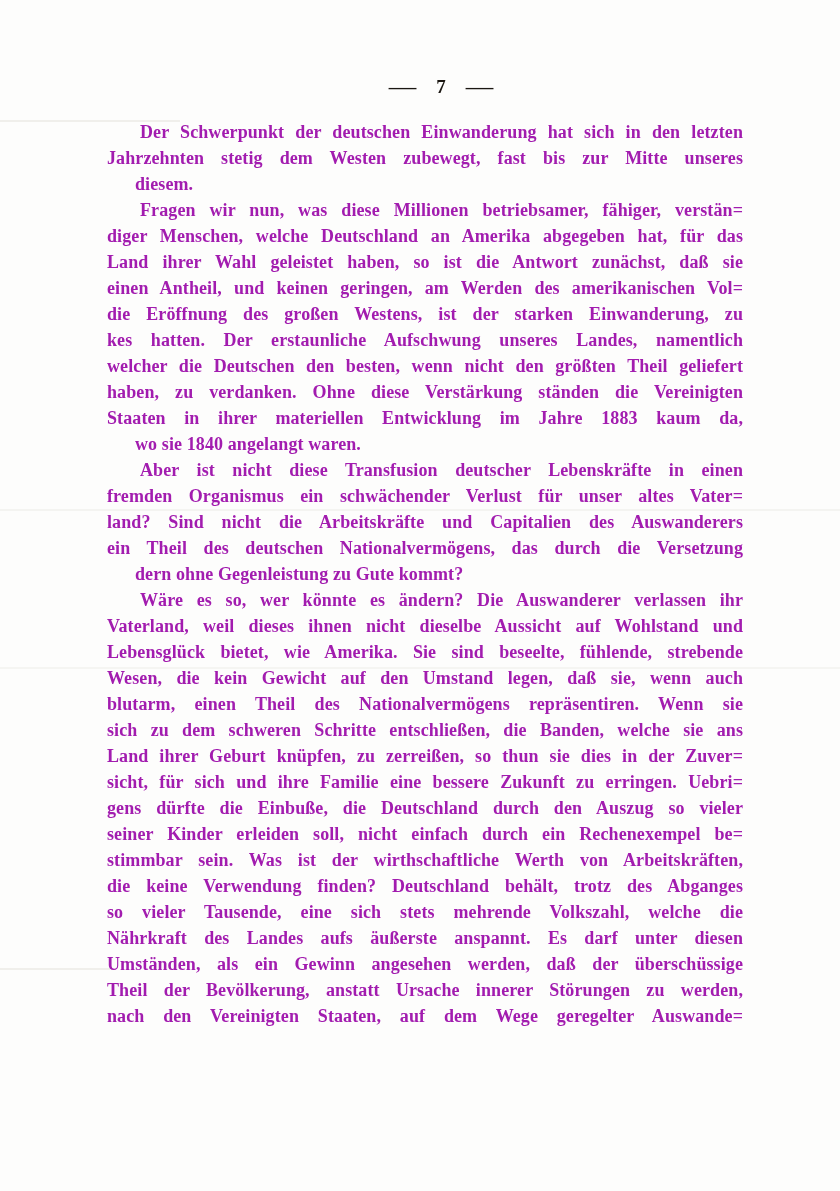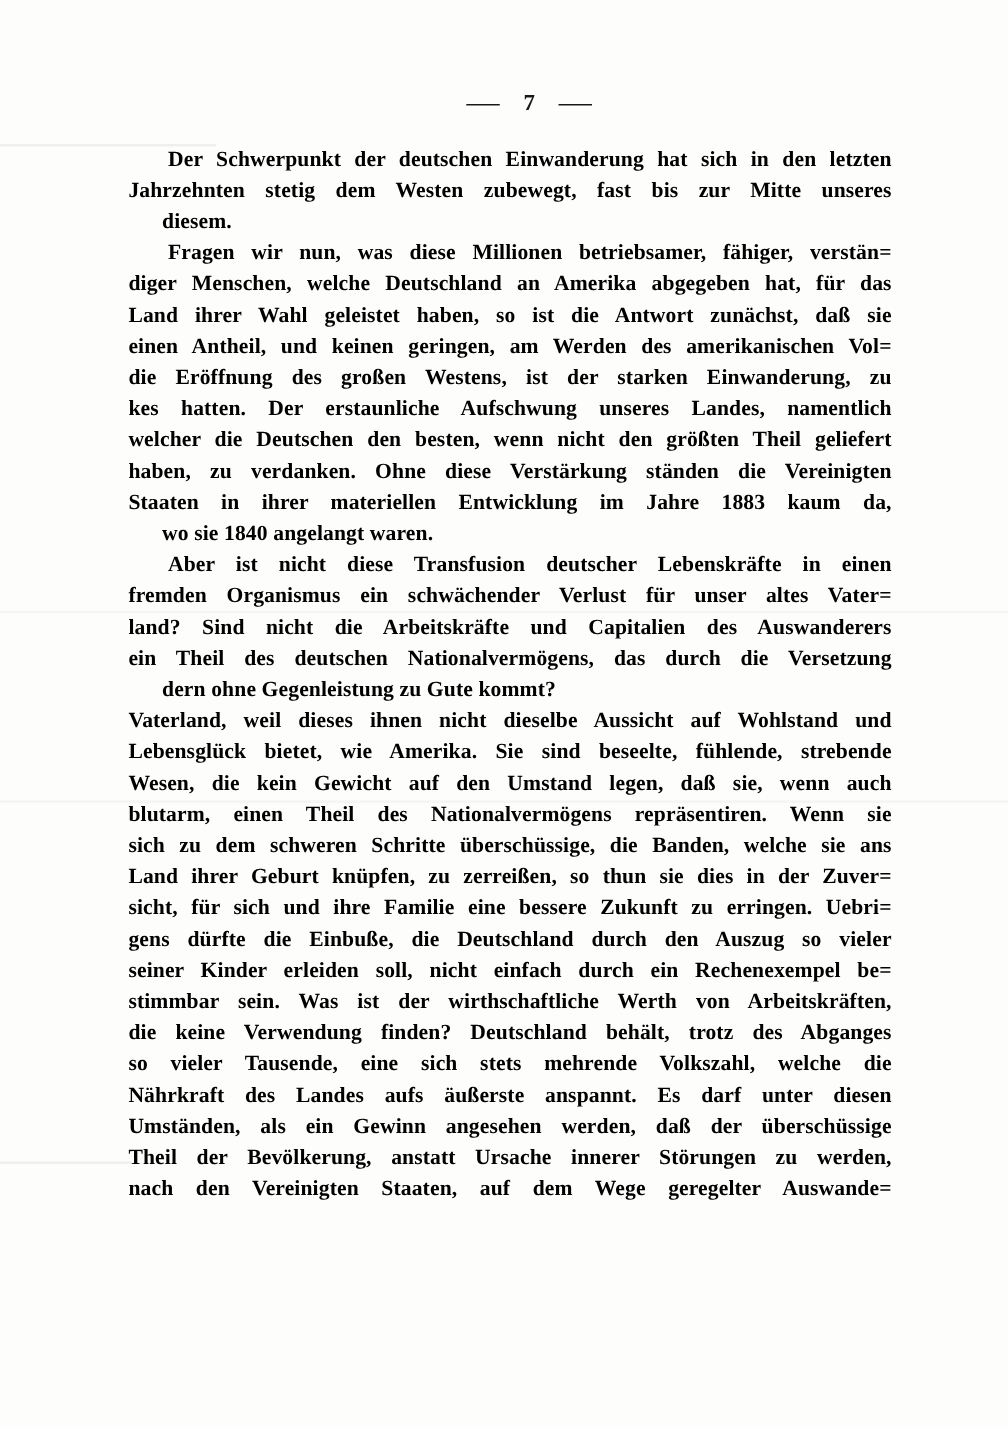"Der Schwerpunkt der deutschen" .text-block { color: #000000 -> #a21caf }
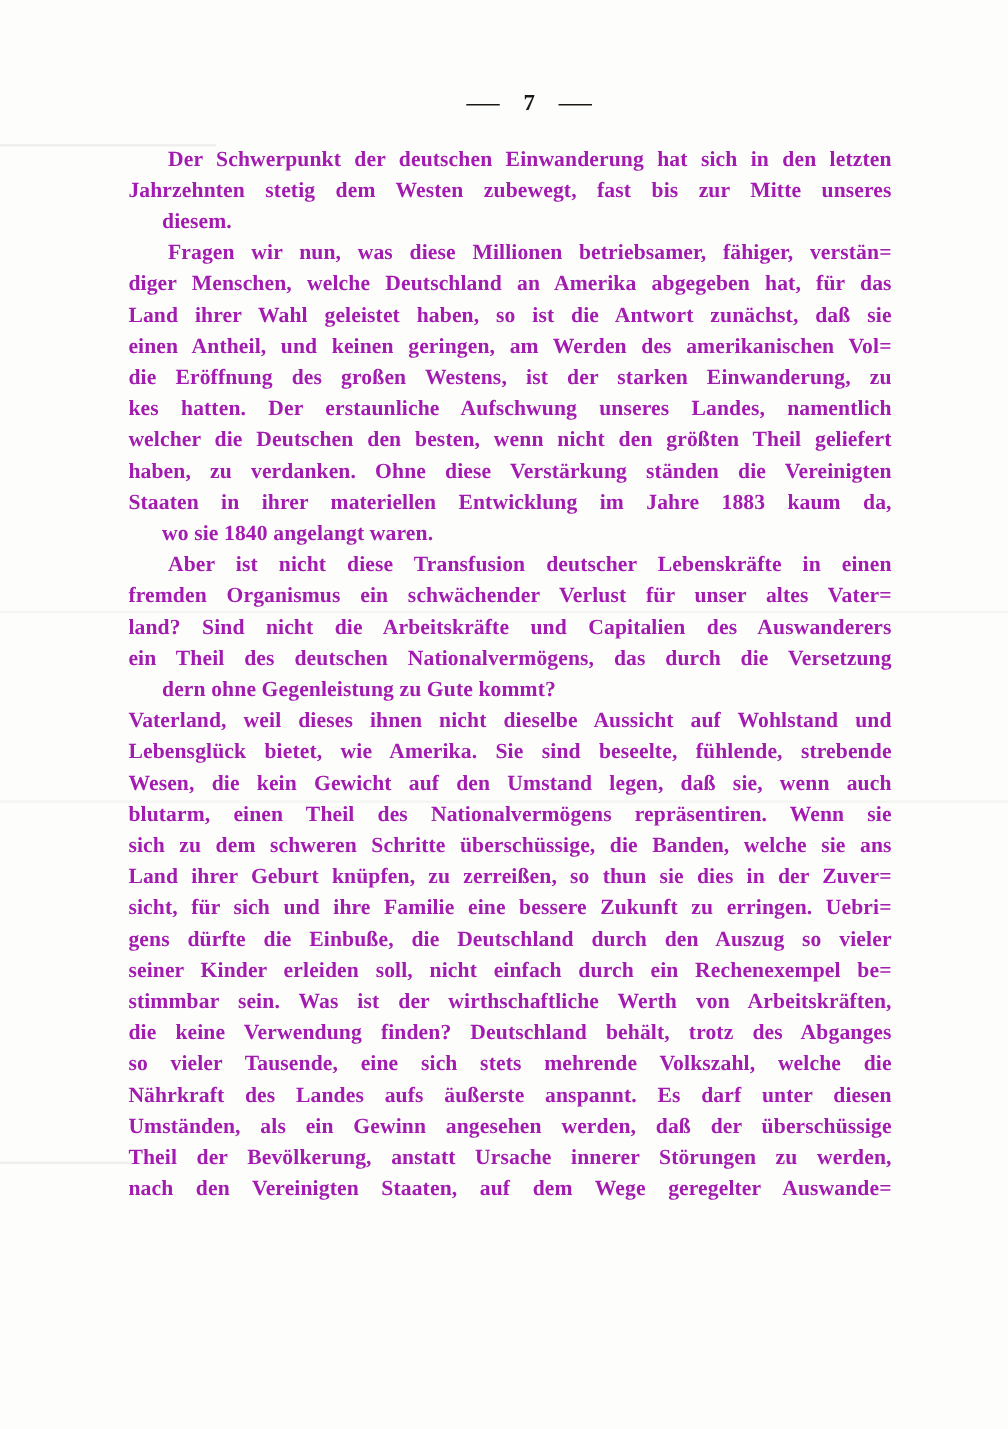"Wäre es so, wer könnte" div.line { html: none -> <div>Wäre es so, wer könnte es ändern? Die Auswanderer verlassen ihr</div> }
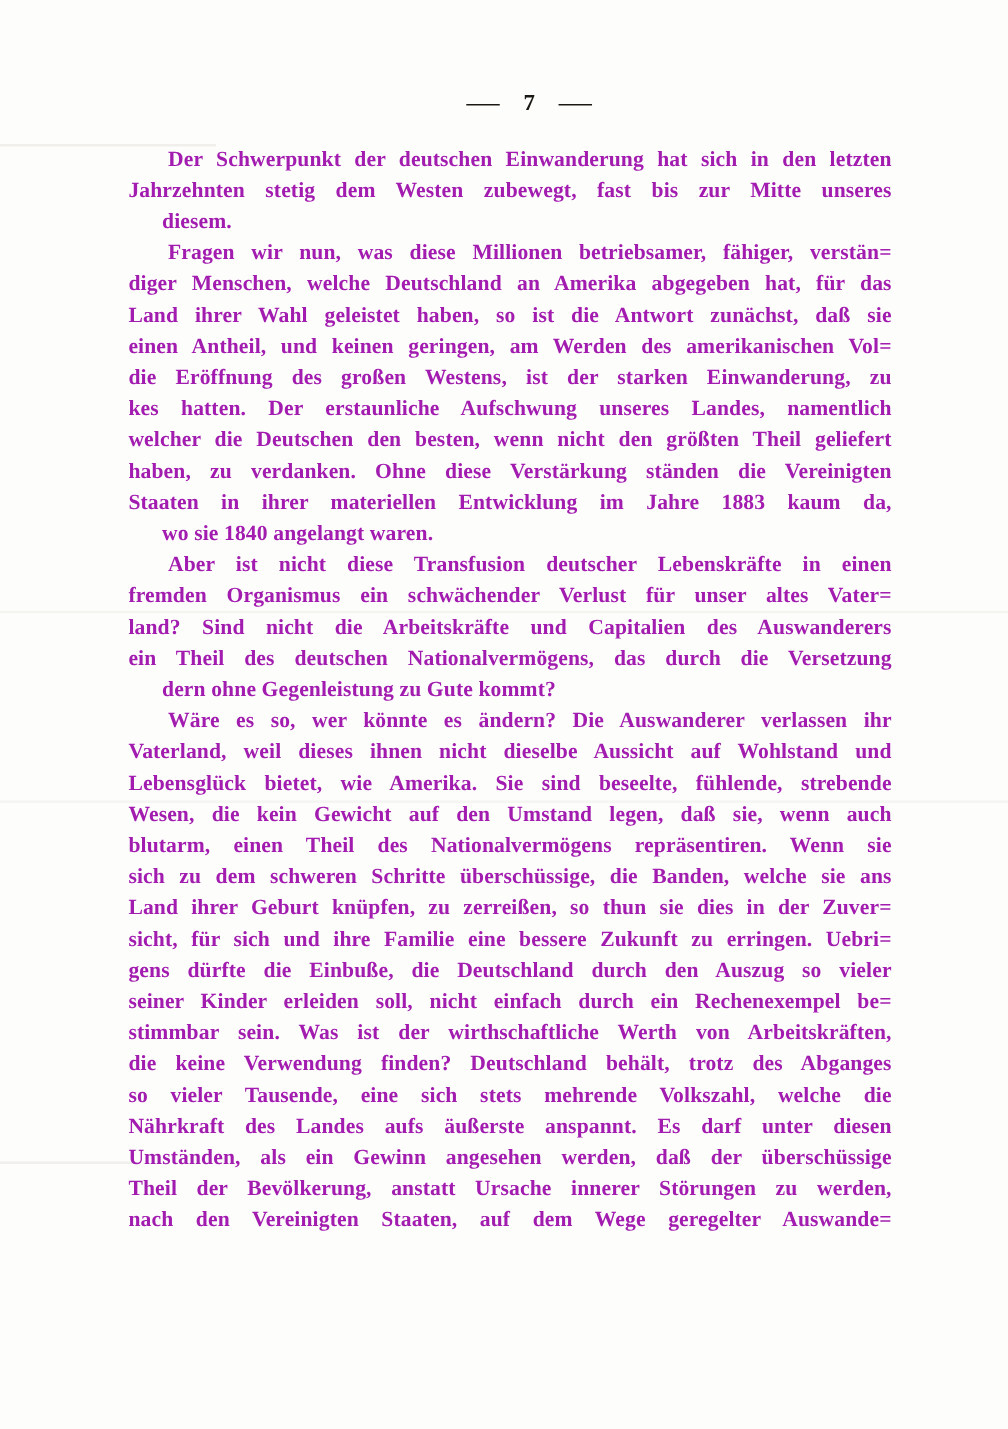"sich zu dem schweren Schritte" div.line { text: überschüssige -> entschließen }
